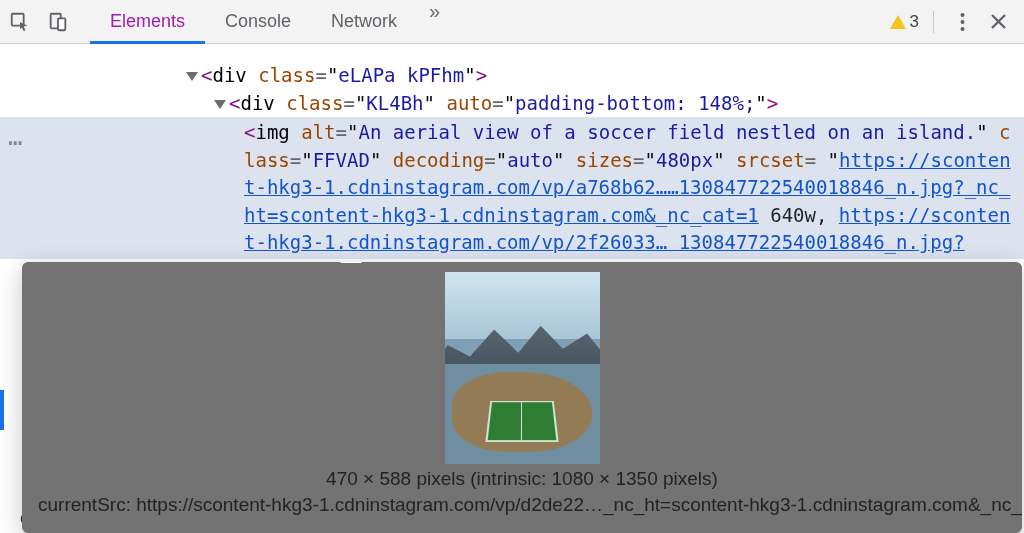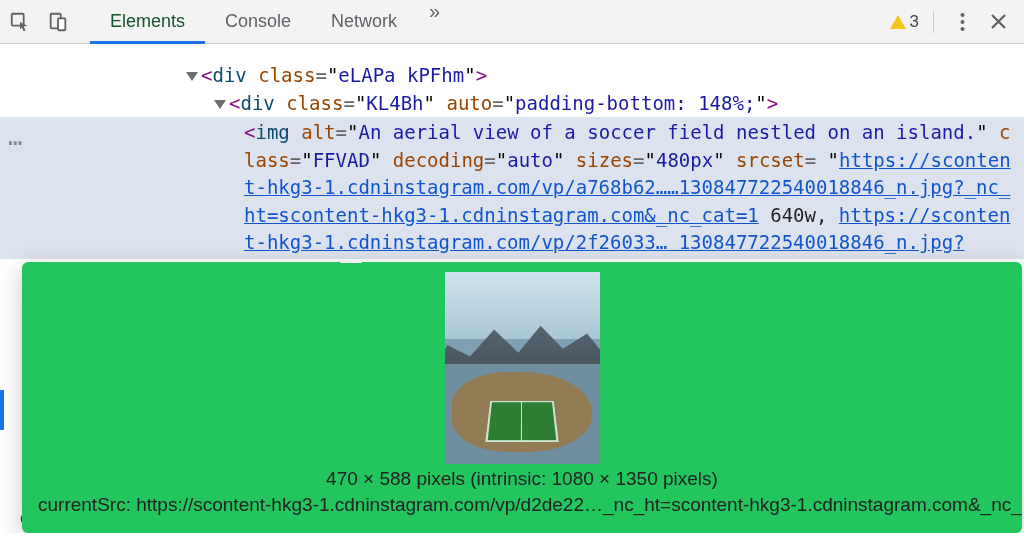"Elements" .tab.active { color: #14532d -> #a21caf }
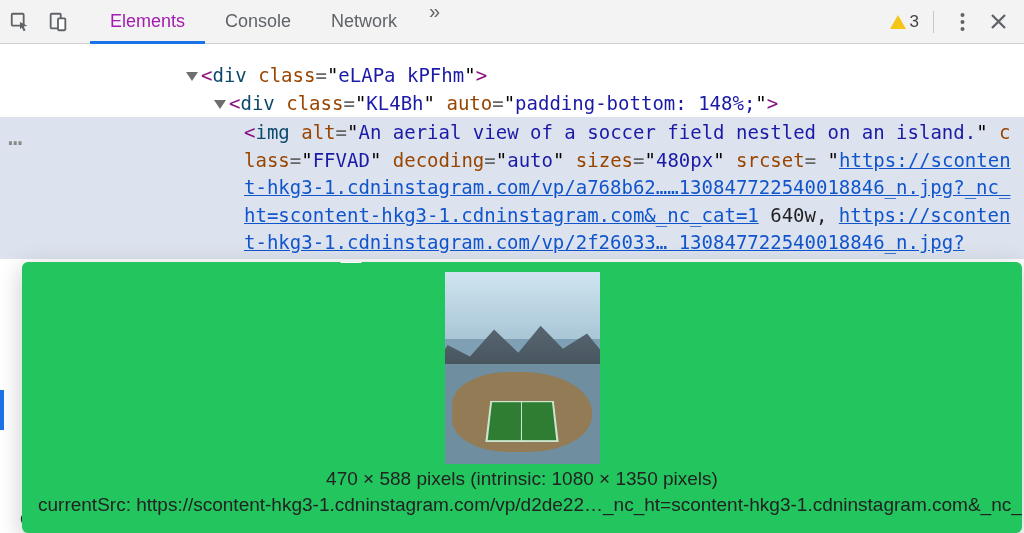"div" .t-tag { color: #0c4a6e -> #000000 }
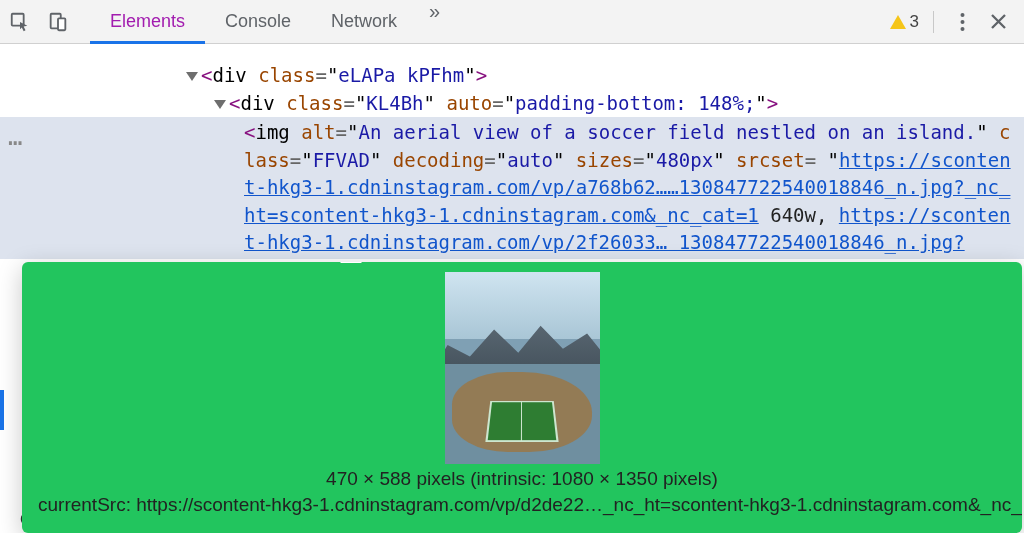"470 × 588 pixels (intrinsic:" .hover-card { background: #22c55e -> #737373 }
